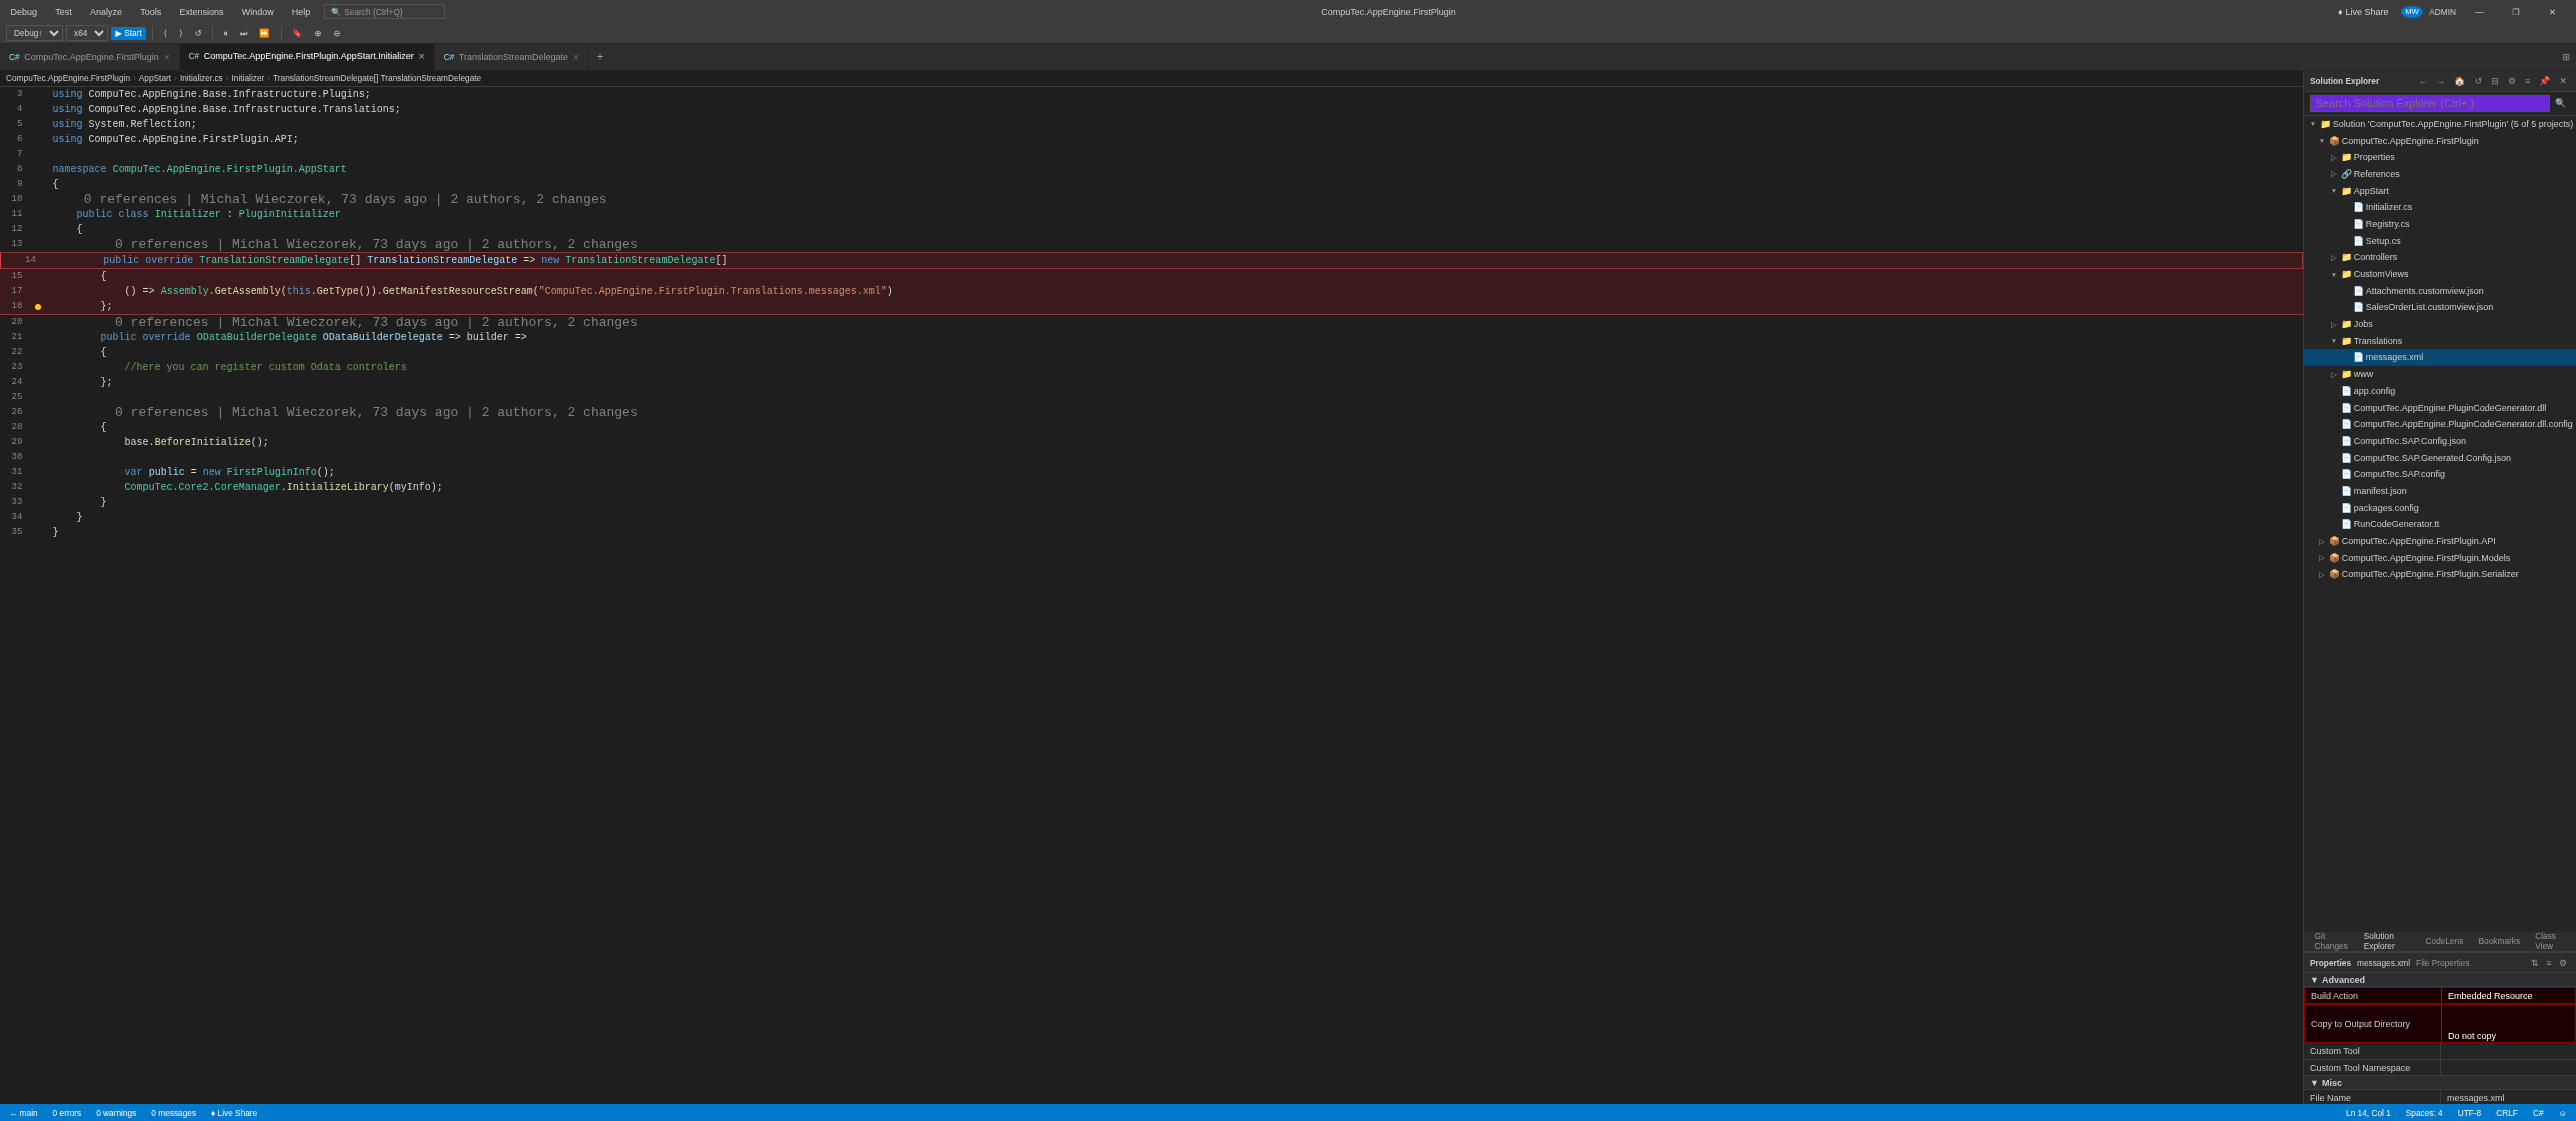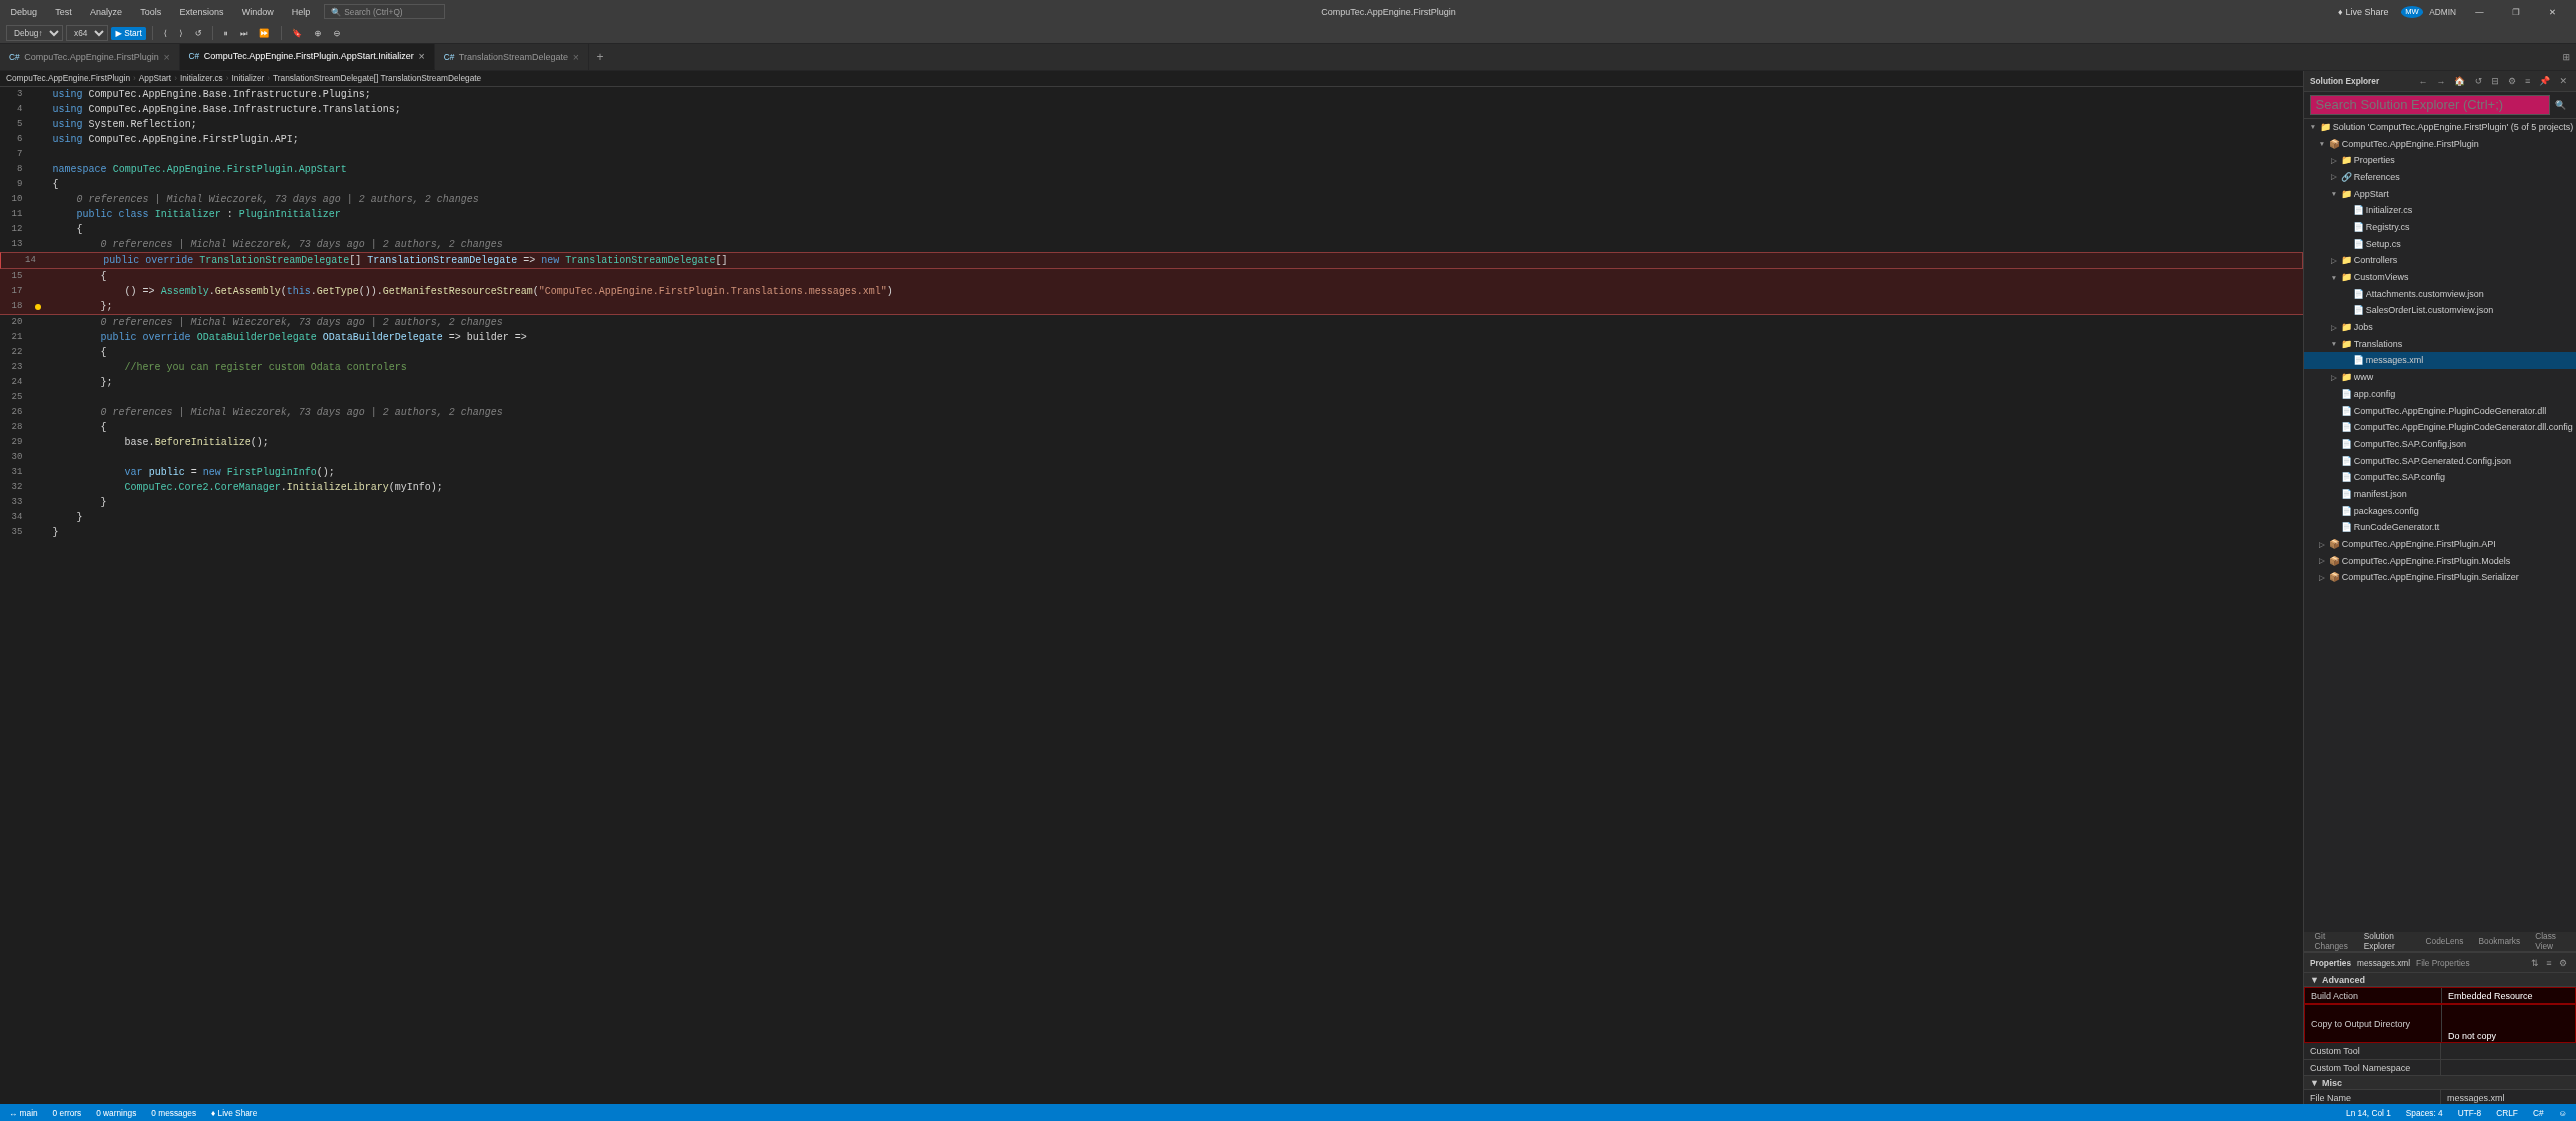"Search Solution Explorer (Ctrl+;)" input { background: #be185d -> #6d28d9; font-size: 13px -> 11px }
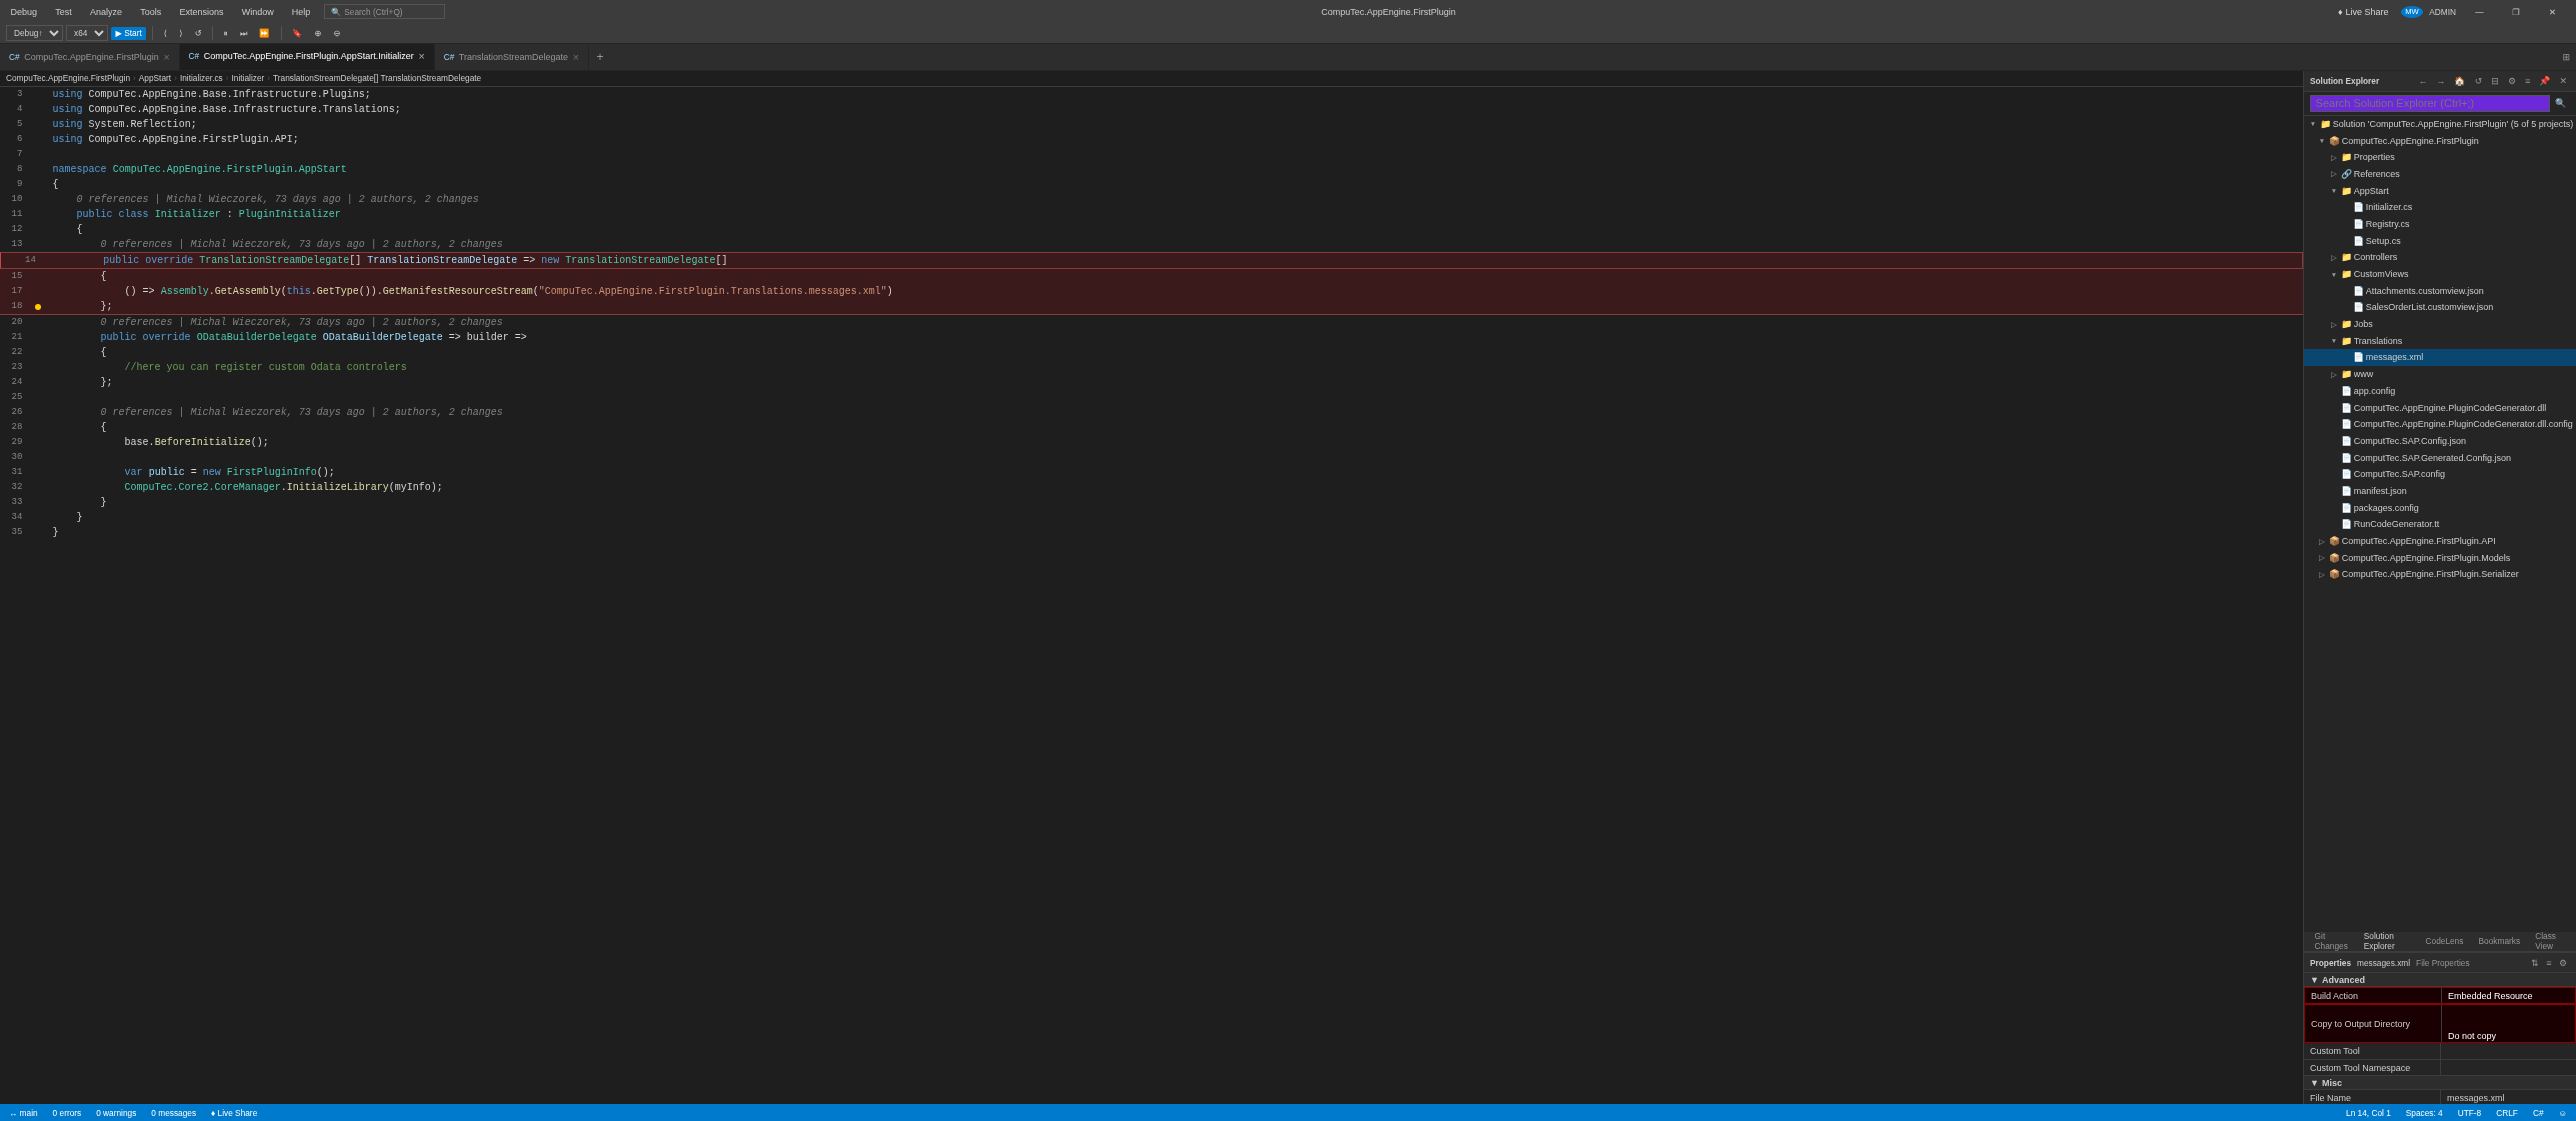"0 references | Michal Wieczorek," .ref-info { font-size: 10px -> 13px; font-style: italic -> none }
